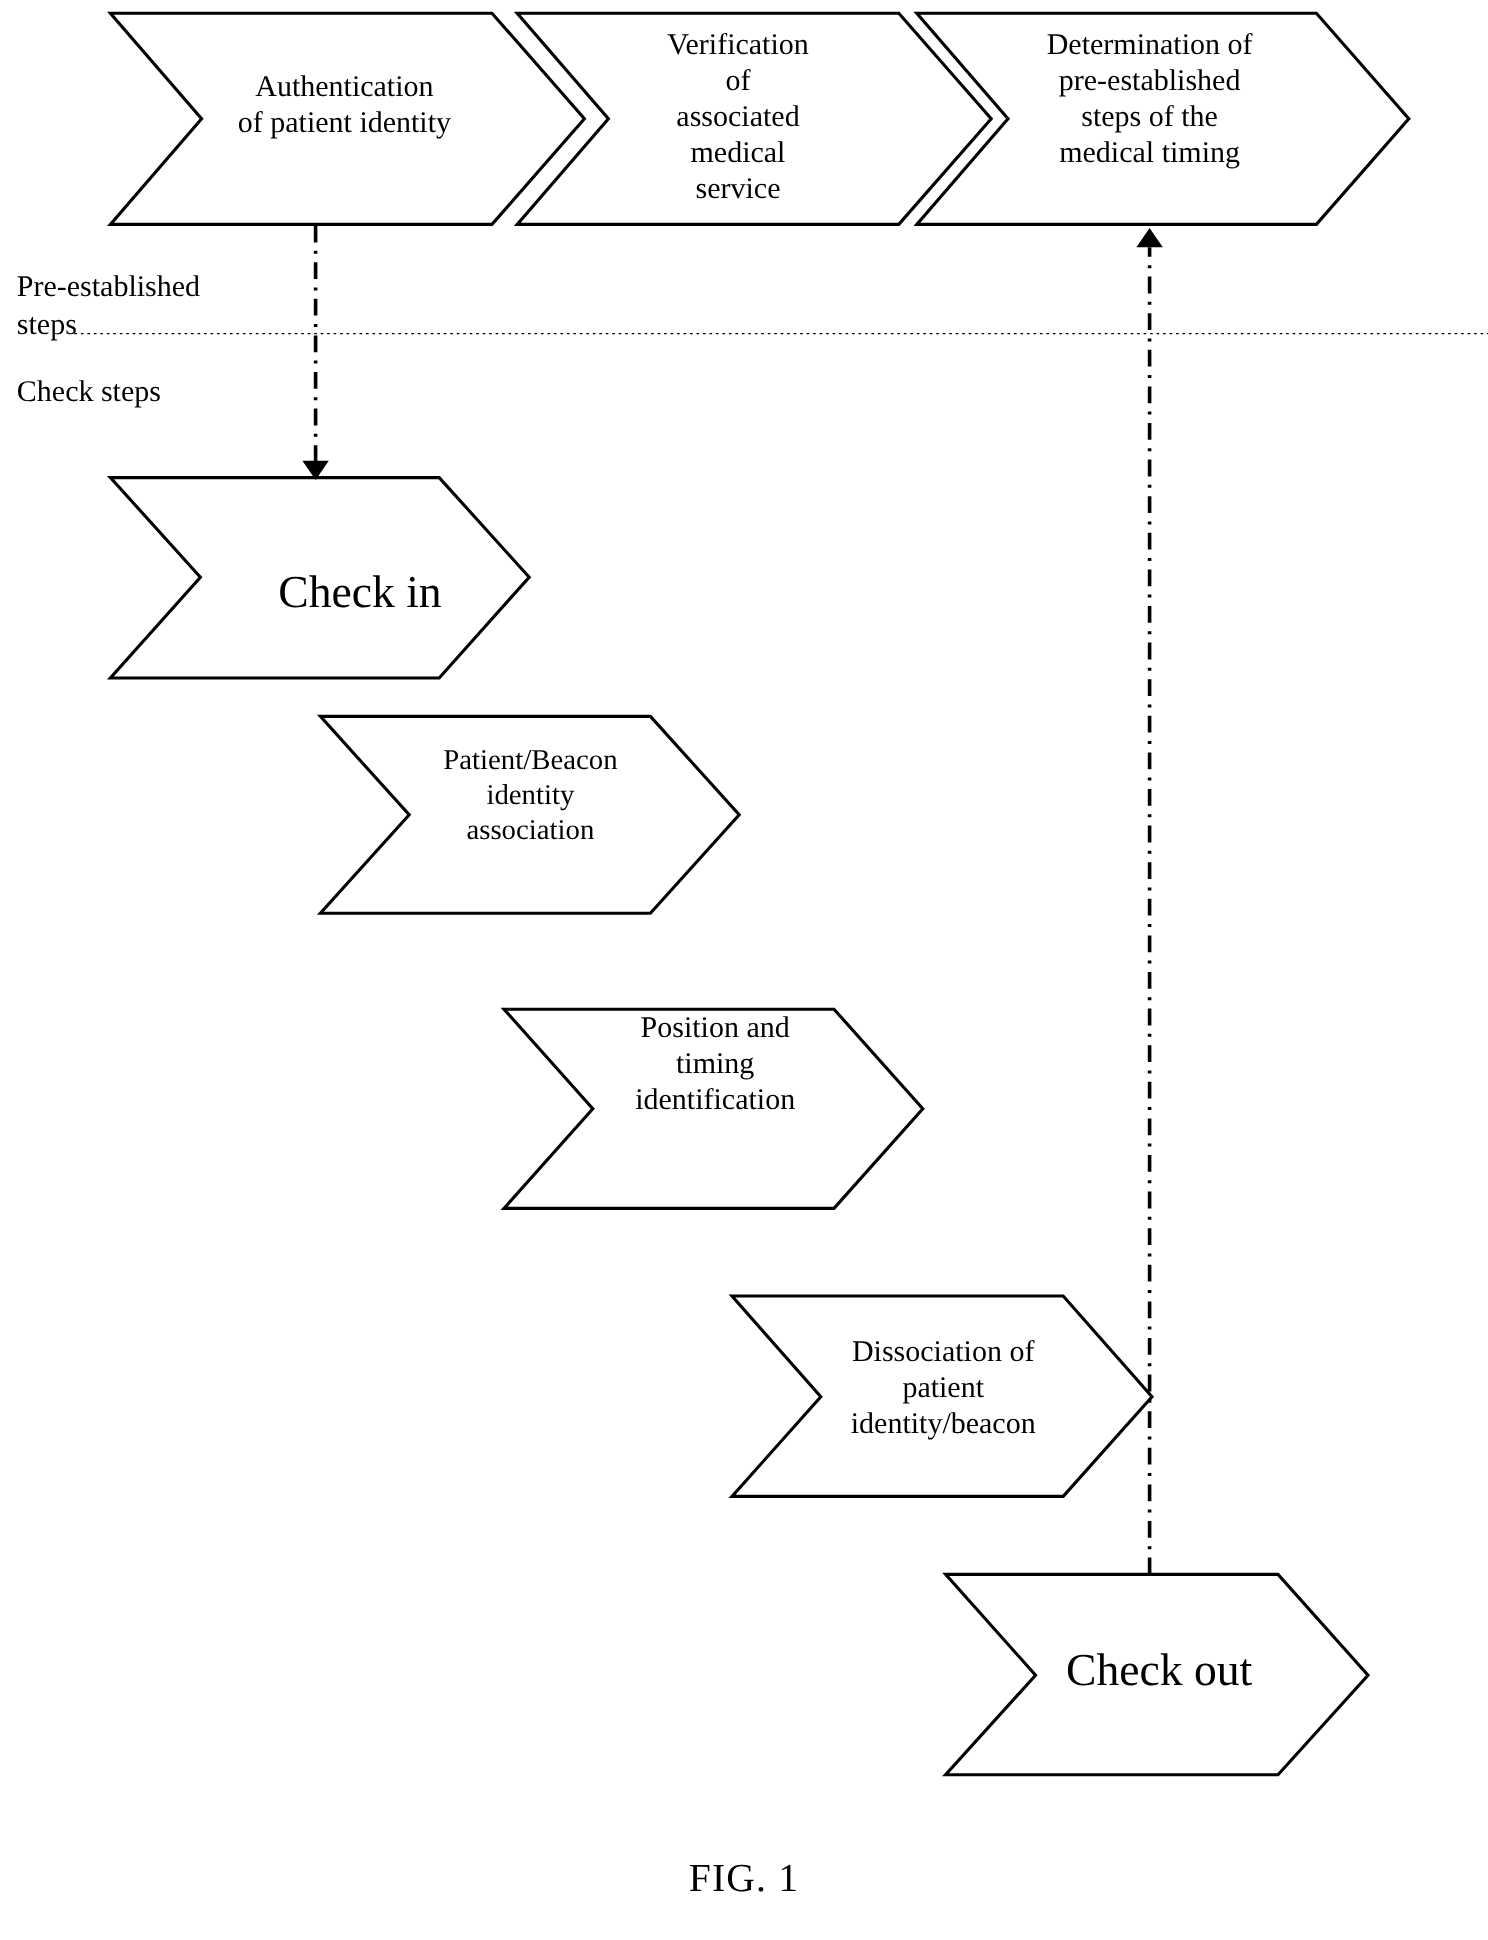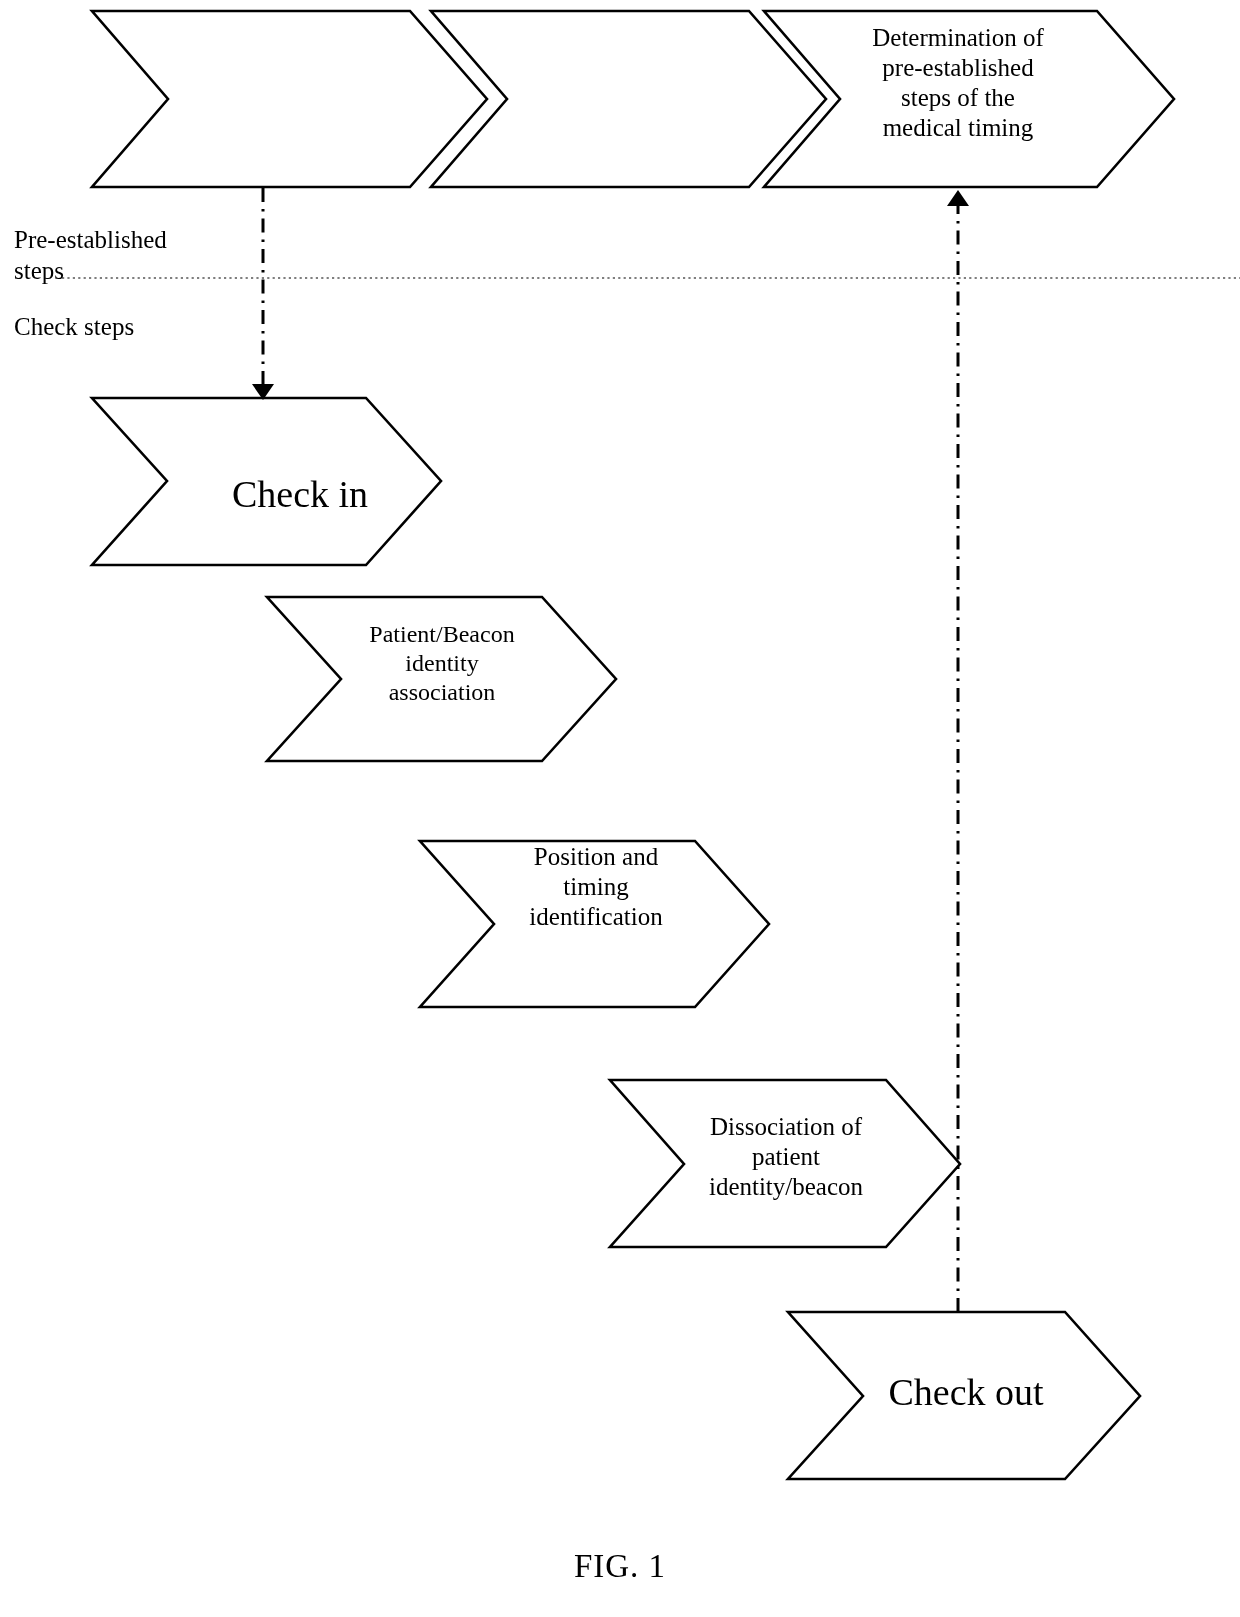"Verification" div.chev-label { html: none -> <div>Verification of associated medical service</div> }
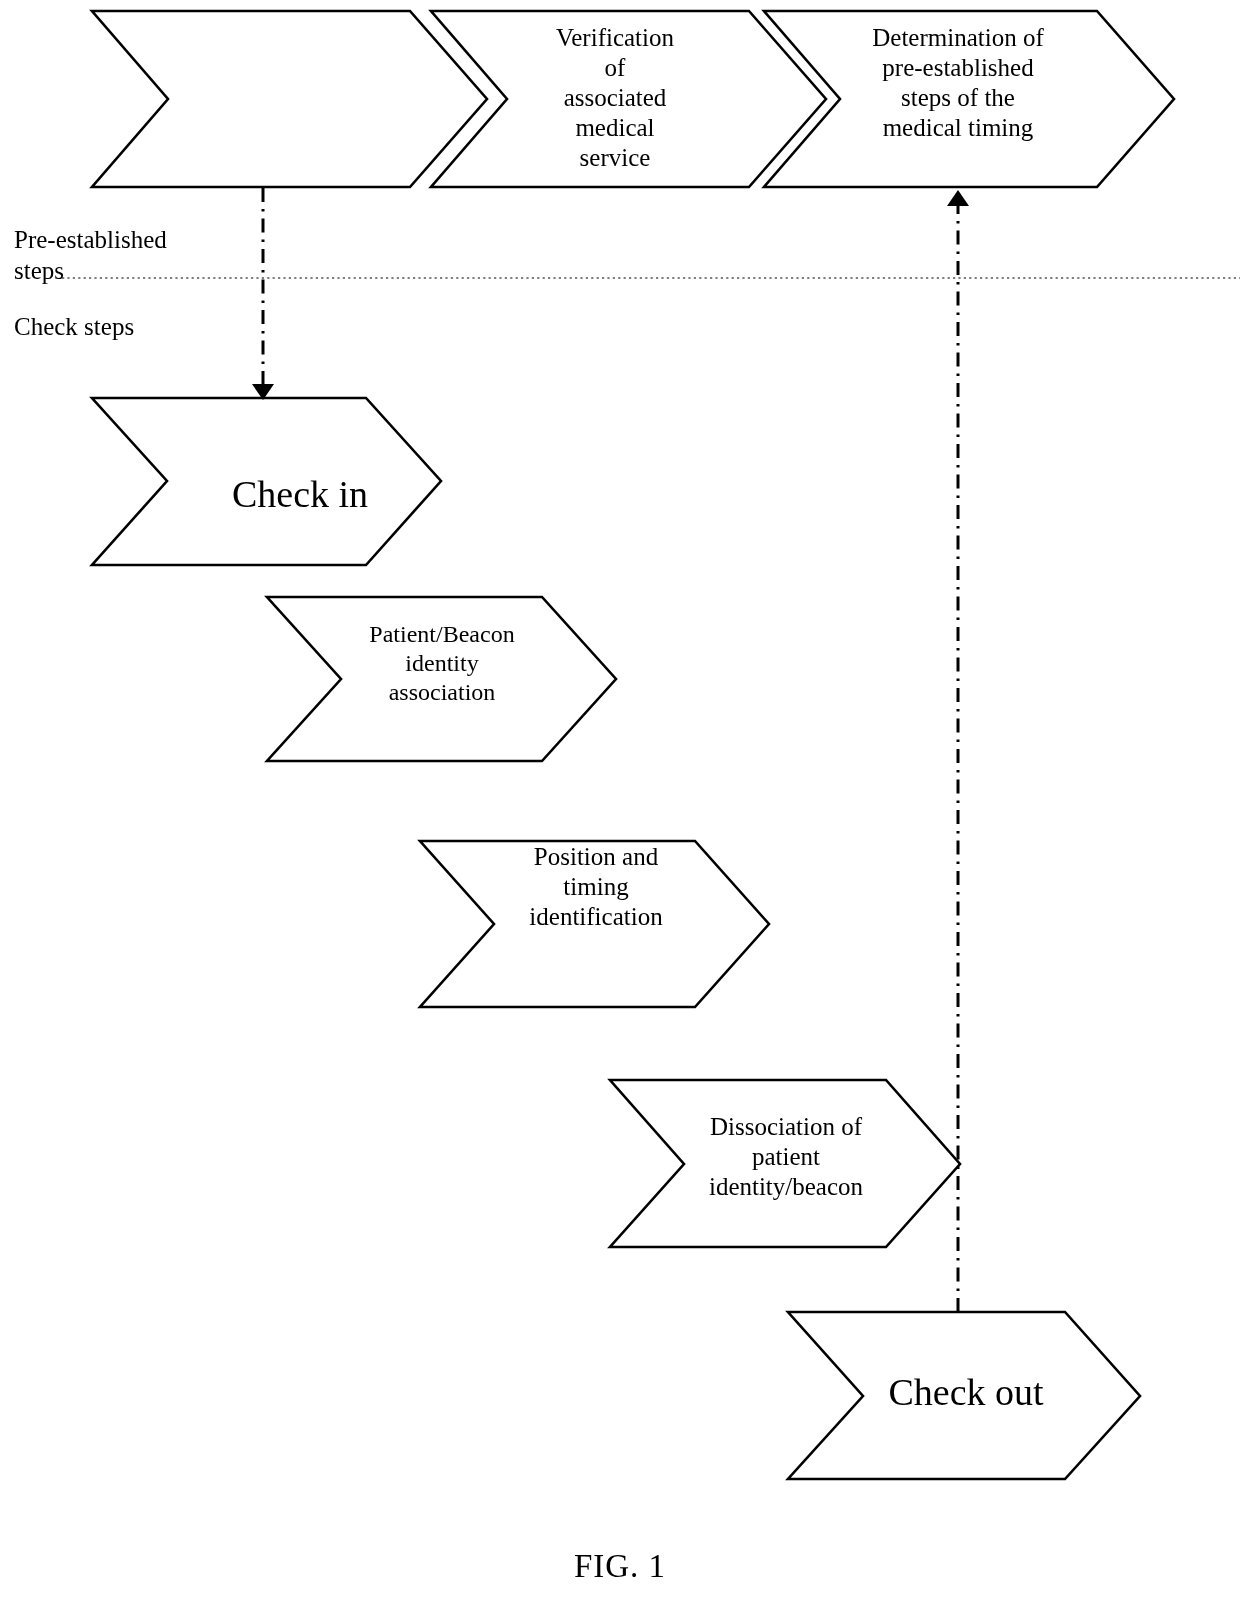"Authentication" div.chev-label { html: none -> <div>Authentication of patient identity</div> }
